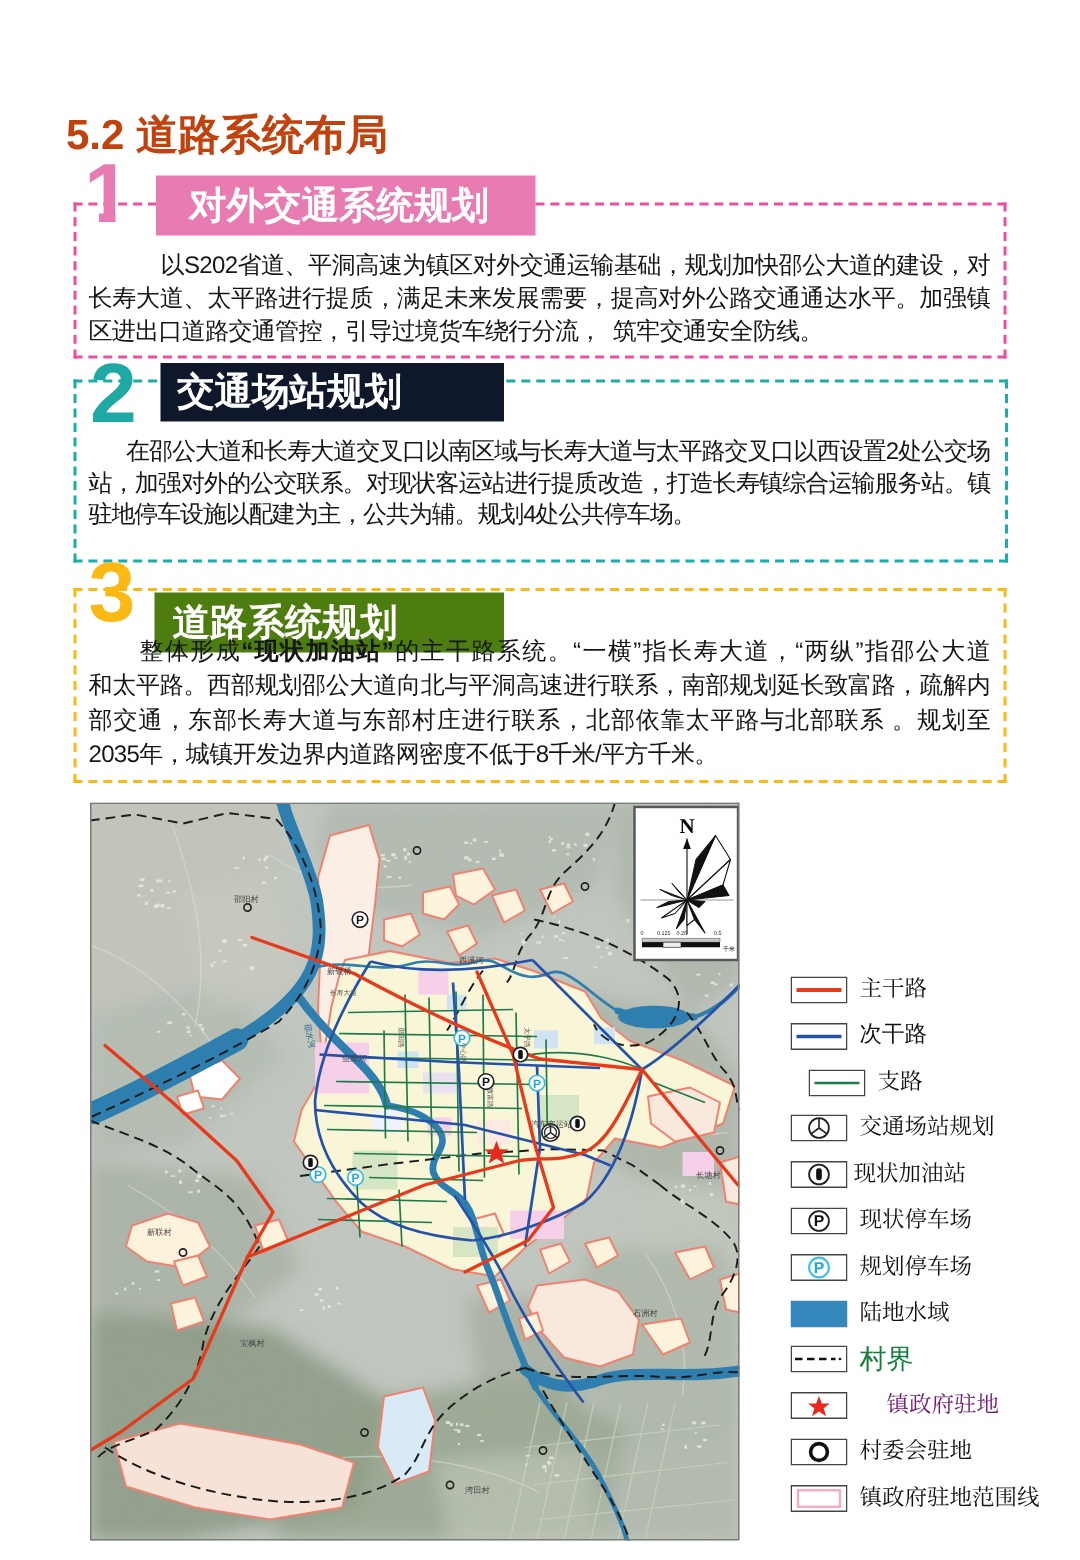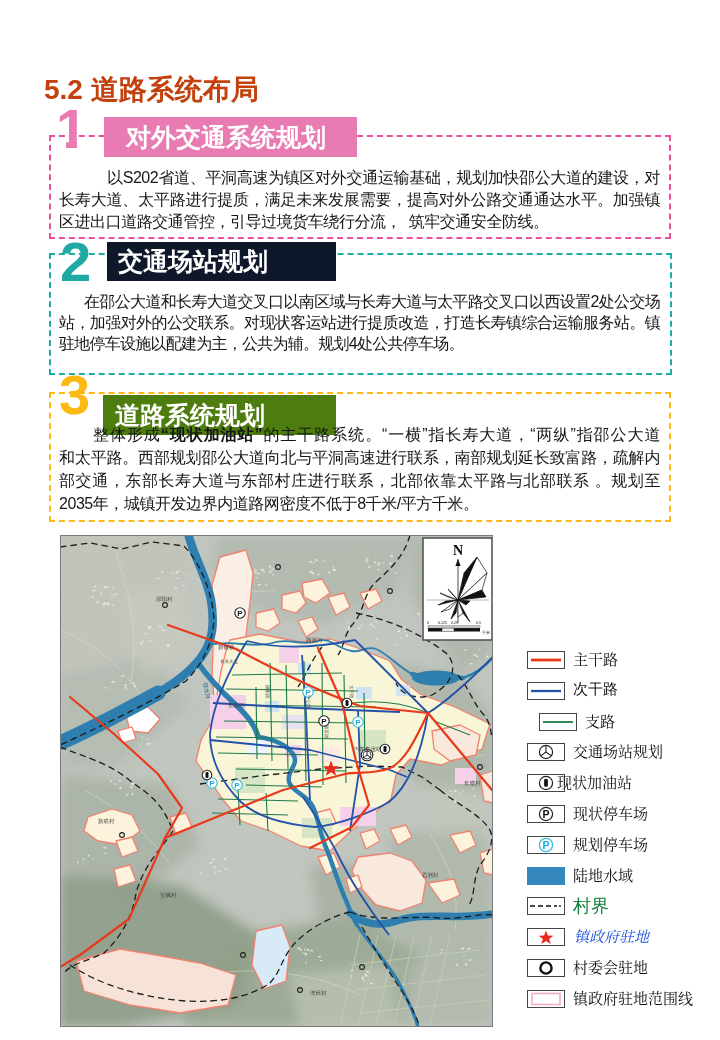"现状加油站" div { left: 30px -> 42px }
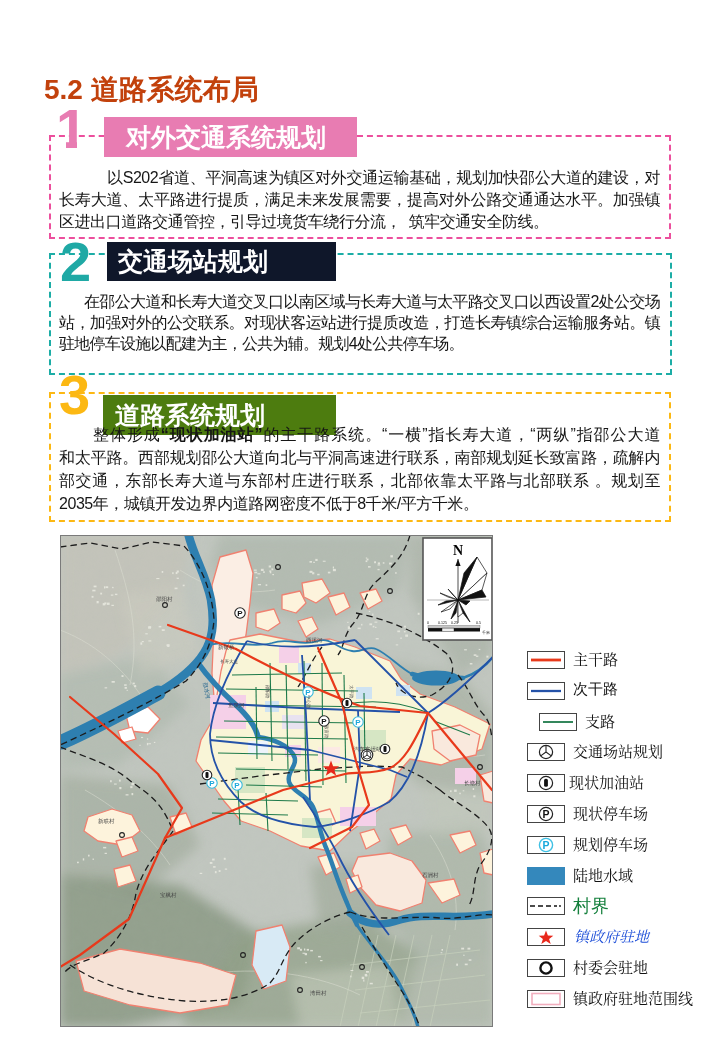"镇政府驻地" div { color: #1d4ed8 -> #701a75; font-style: italic -> none; left: 47px -> 64px }
